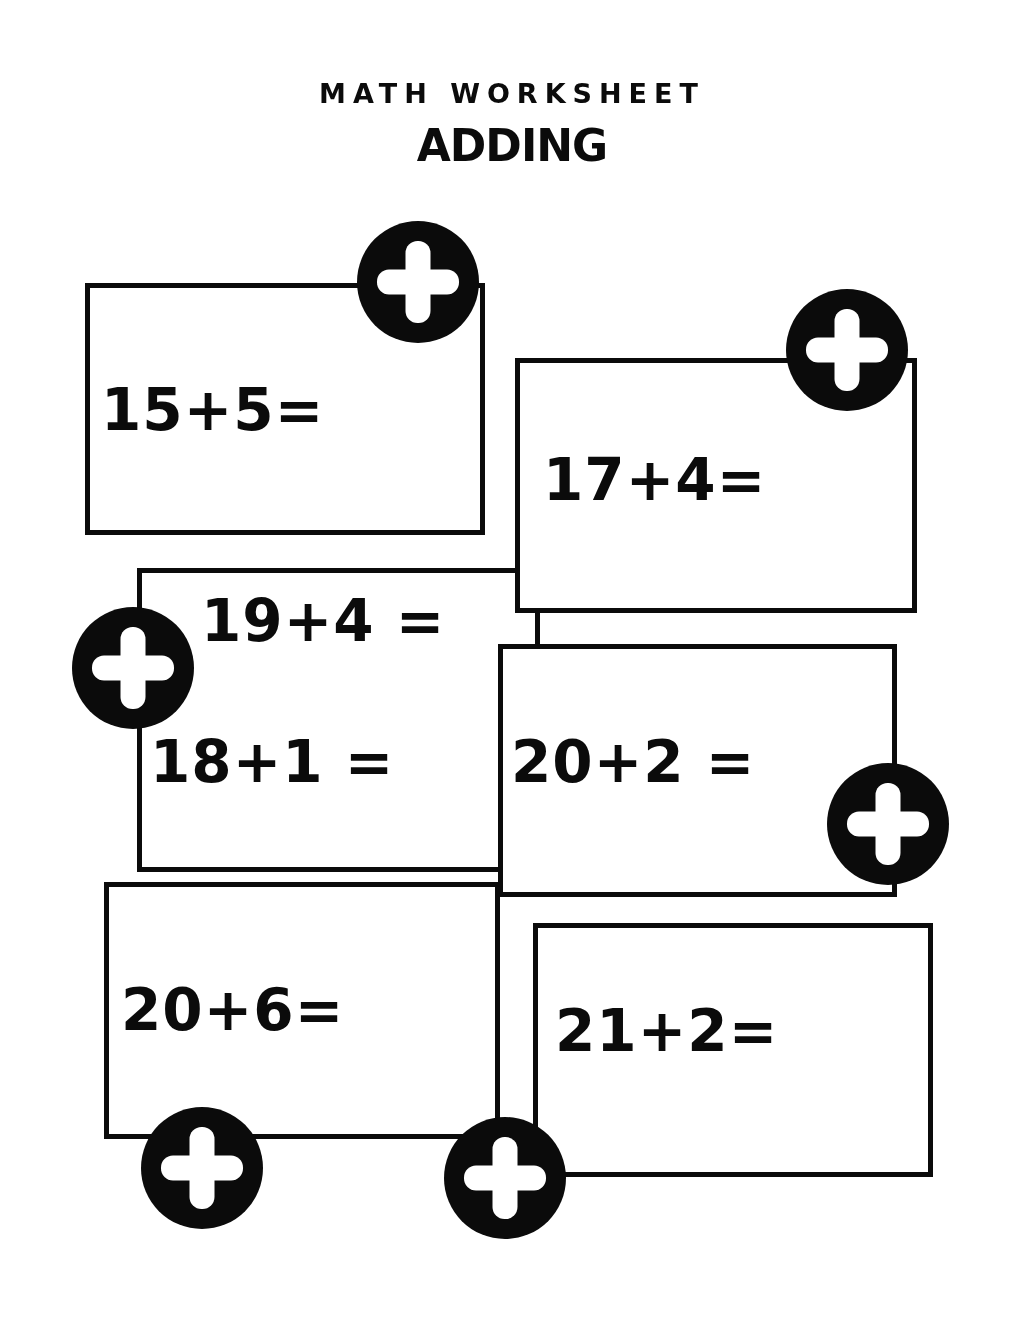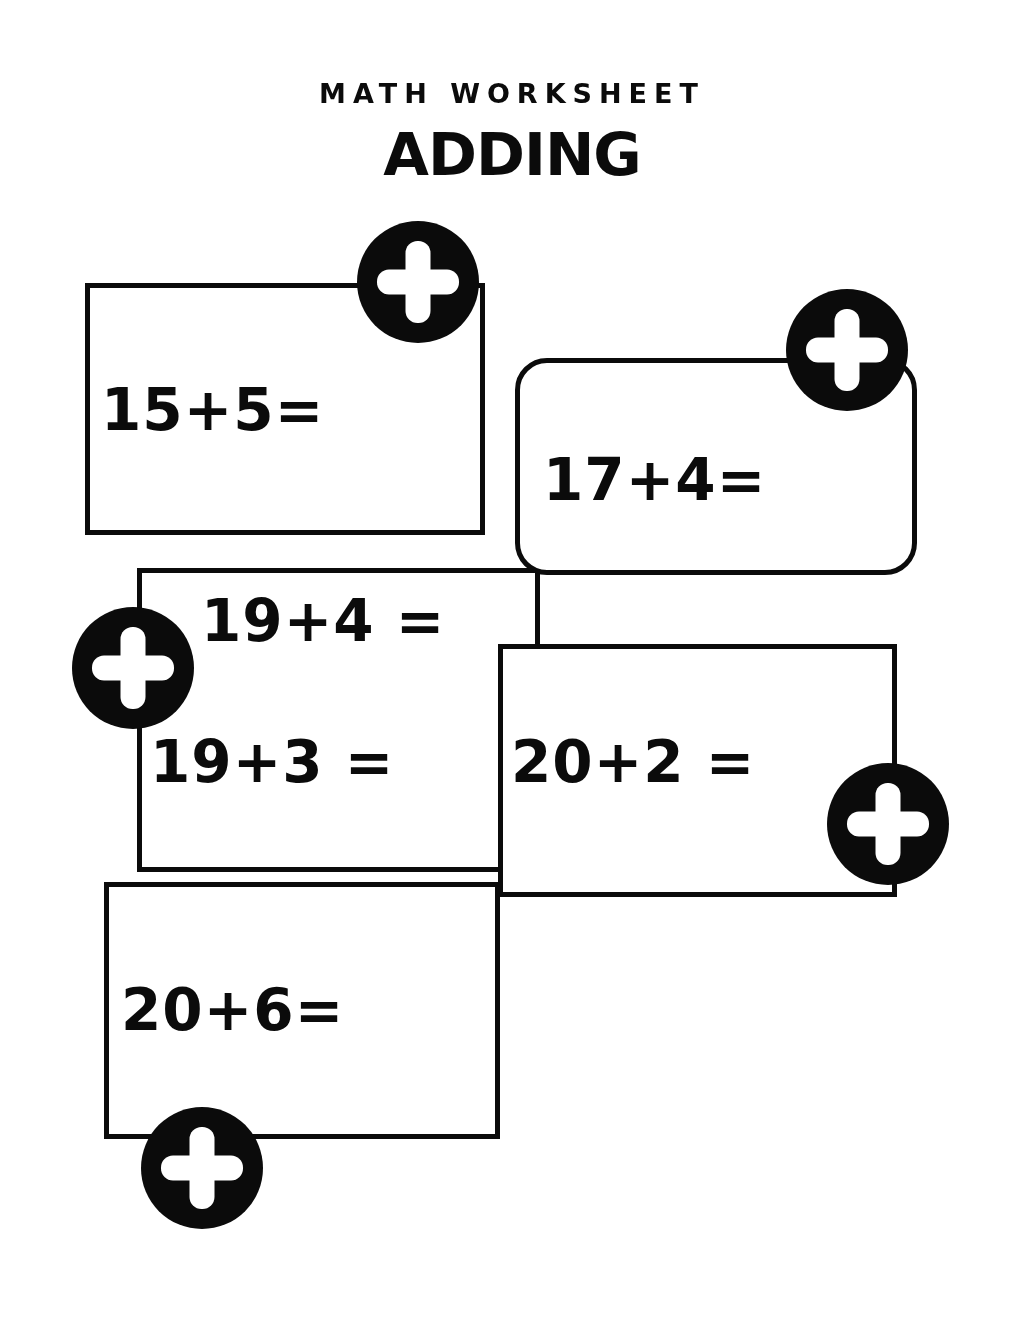"ADDING" .title { font-size: 59px -> 44px }
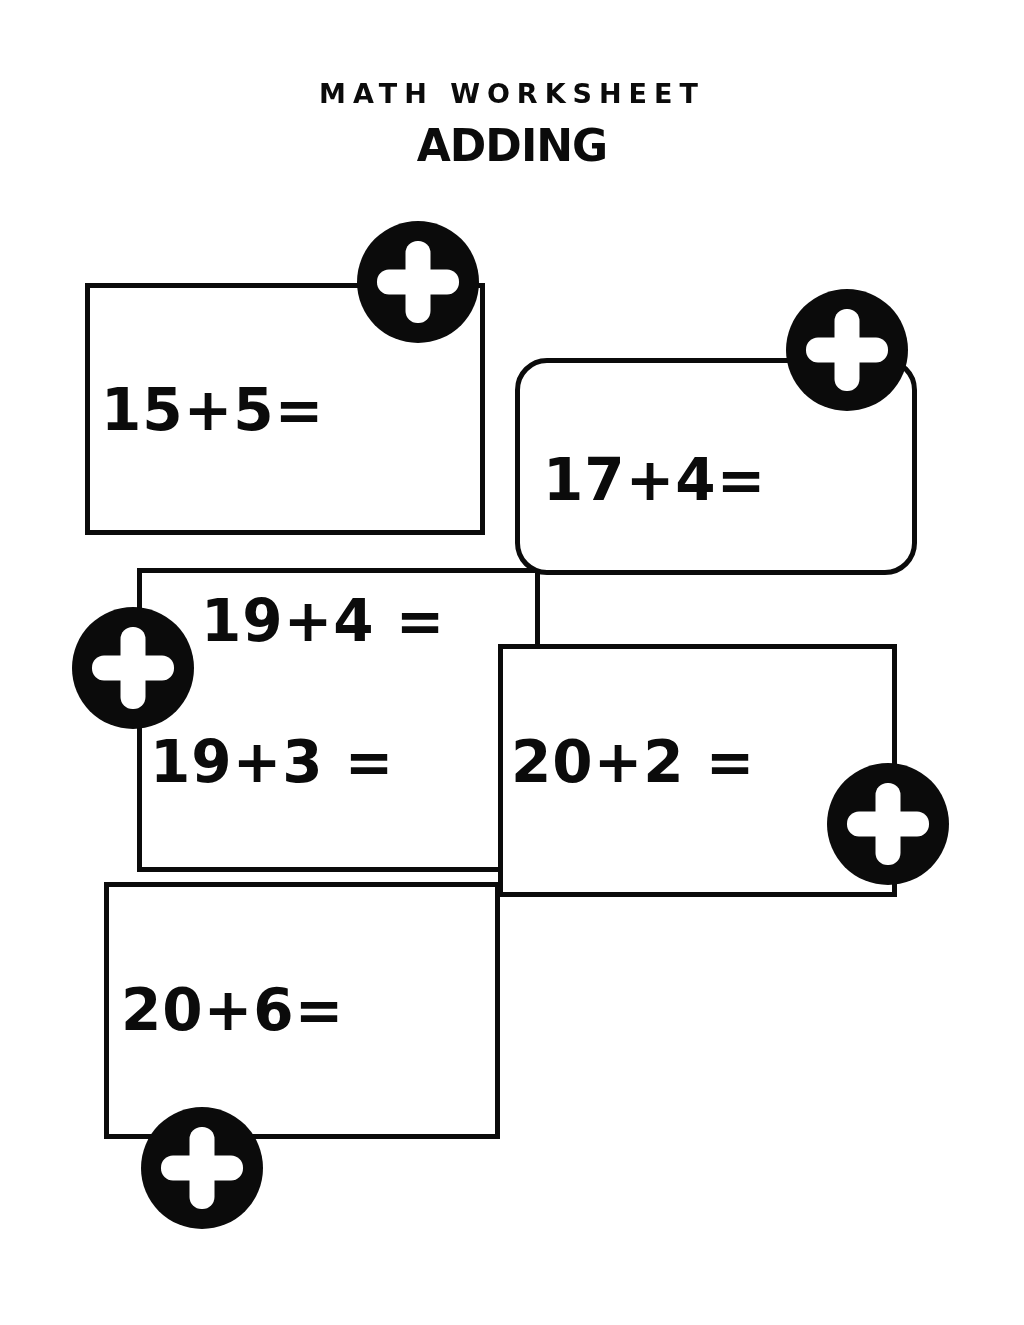"17+4=" .b2 { border-radius: 32px -> none; height: 217px -> 255px }
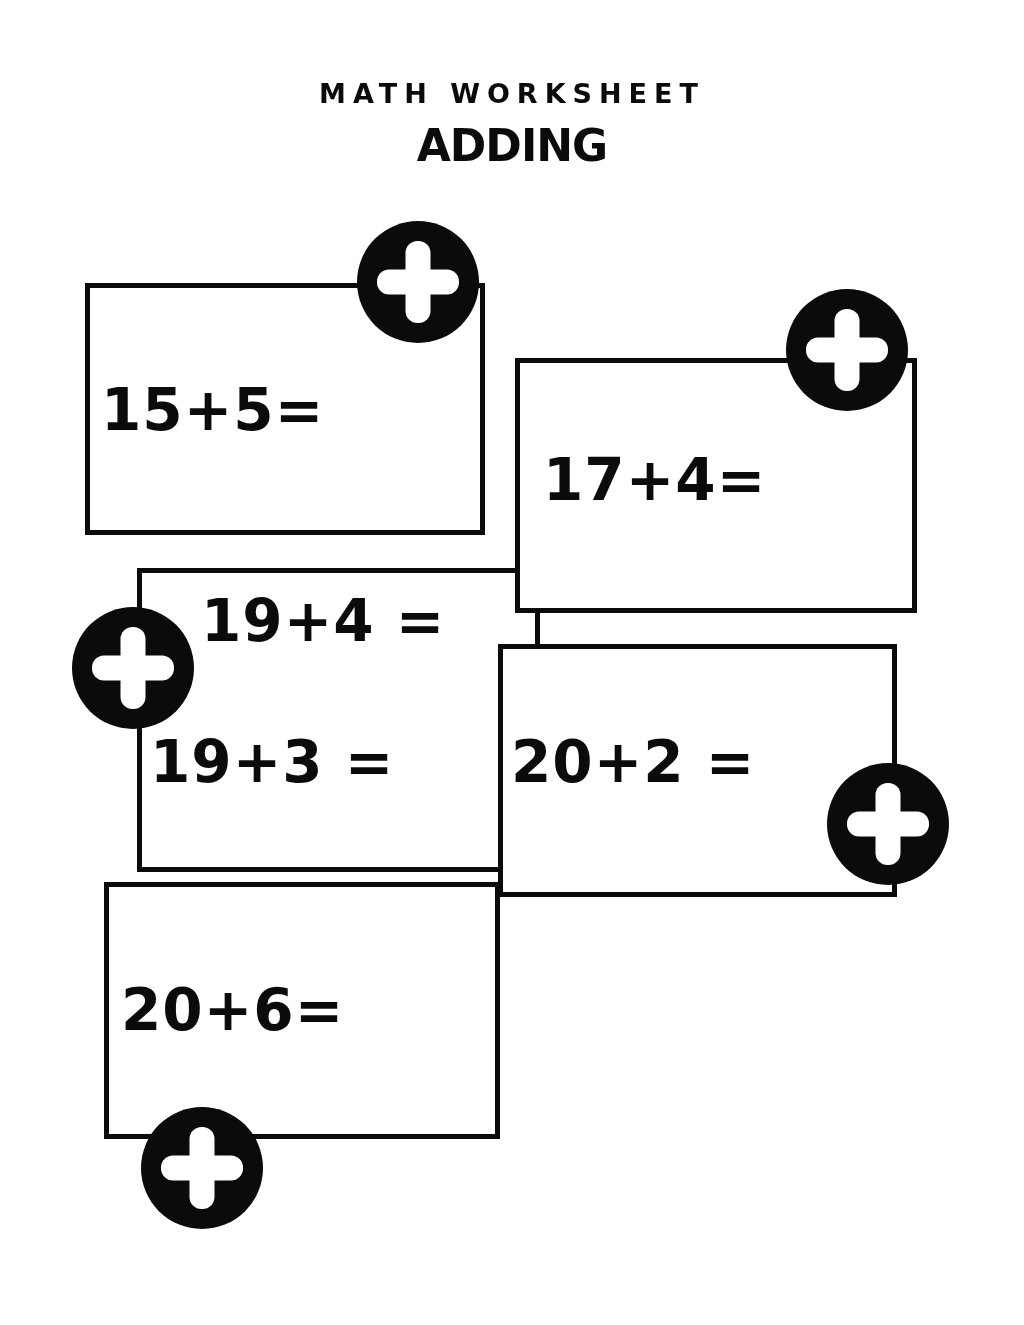"19+3 =" div.eq { text: 19+3 -> 18+1 }
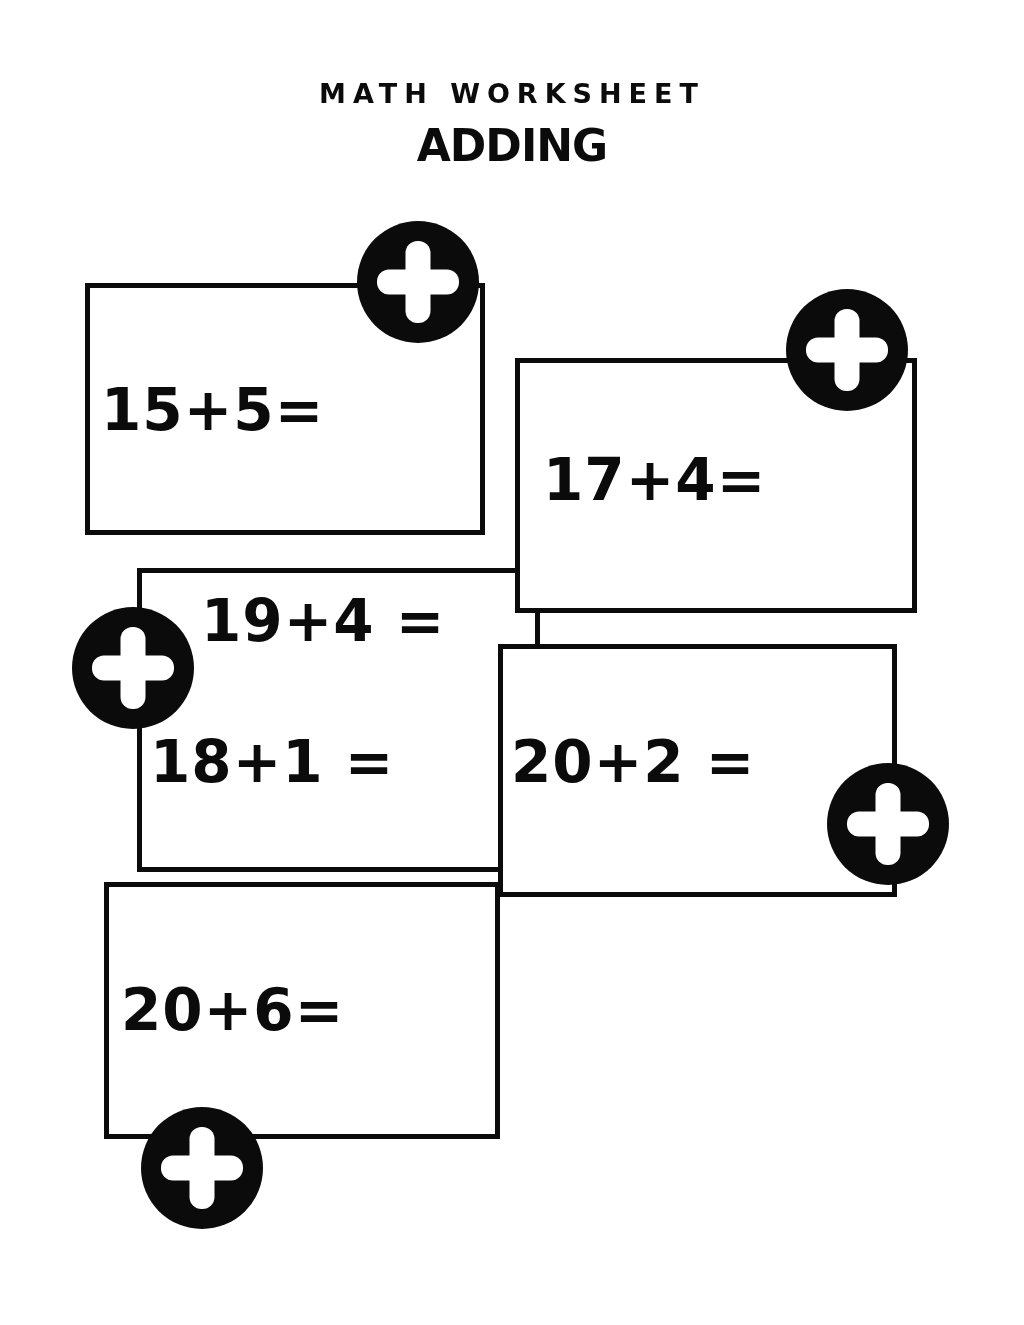"21+2=" div.box { html: none -> <div> <div> <svg> <circle></circle> <rect></rect> <rect></rect> </svg> </div> <div>21+2=</div> </div> }
